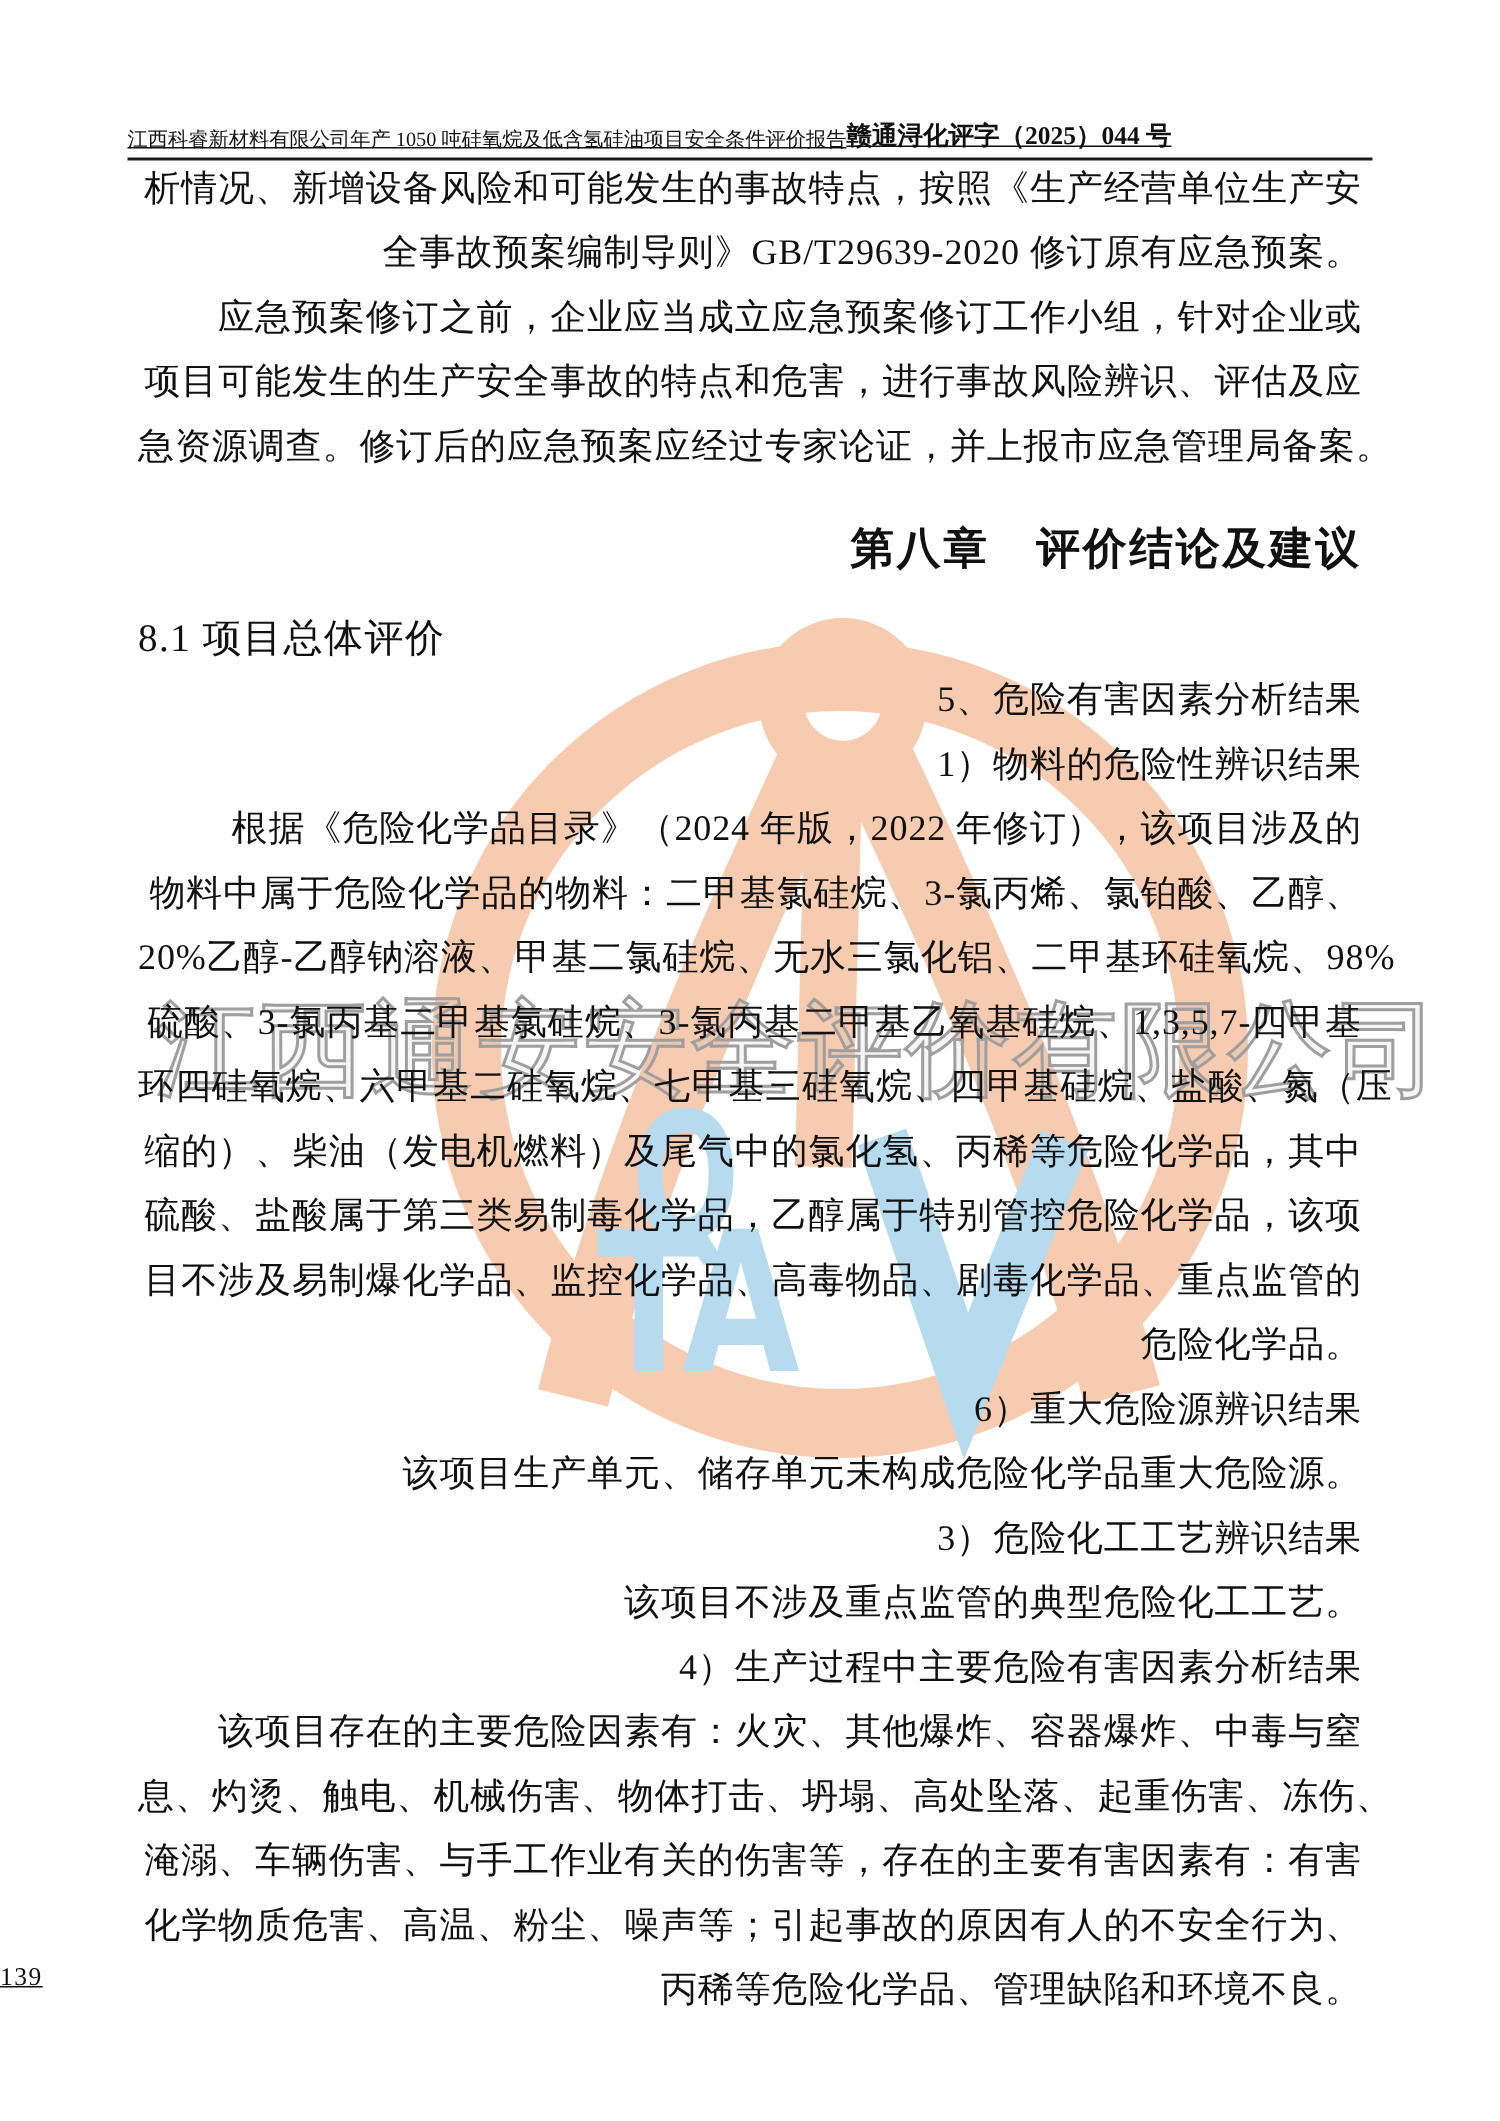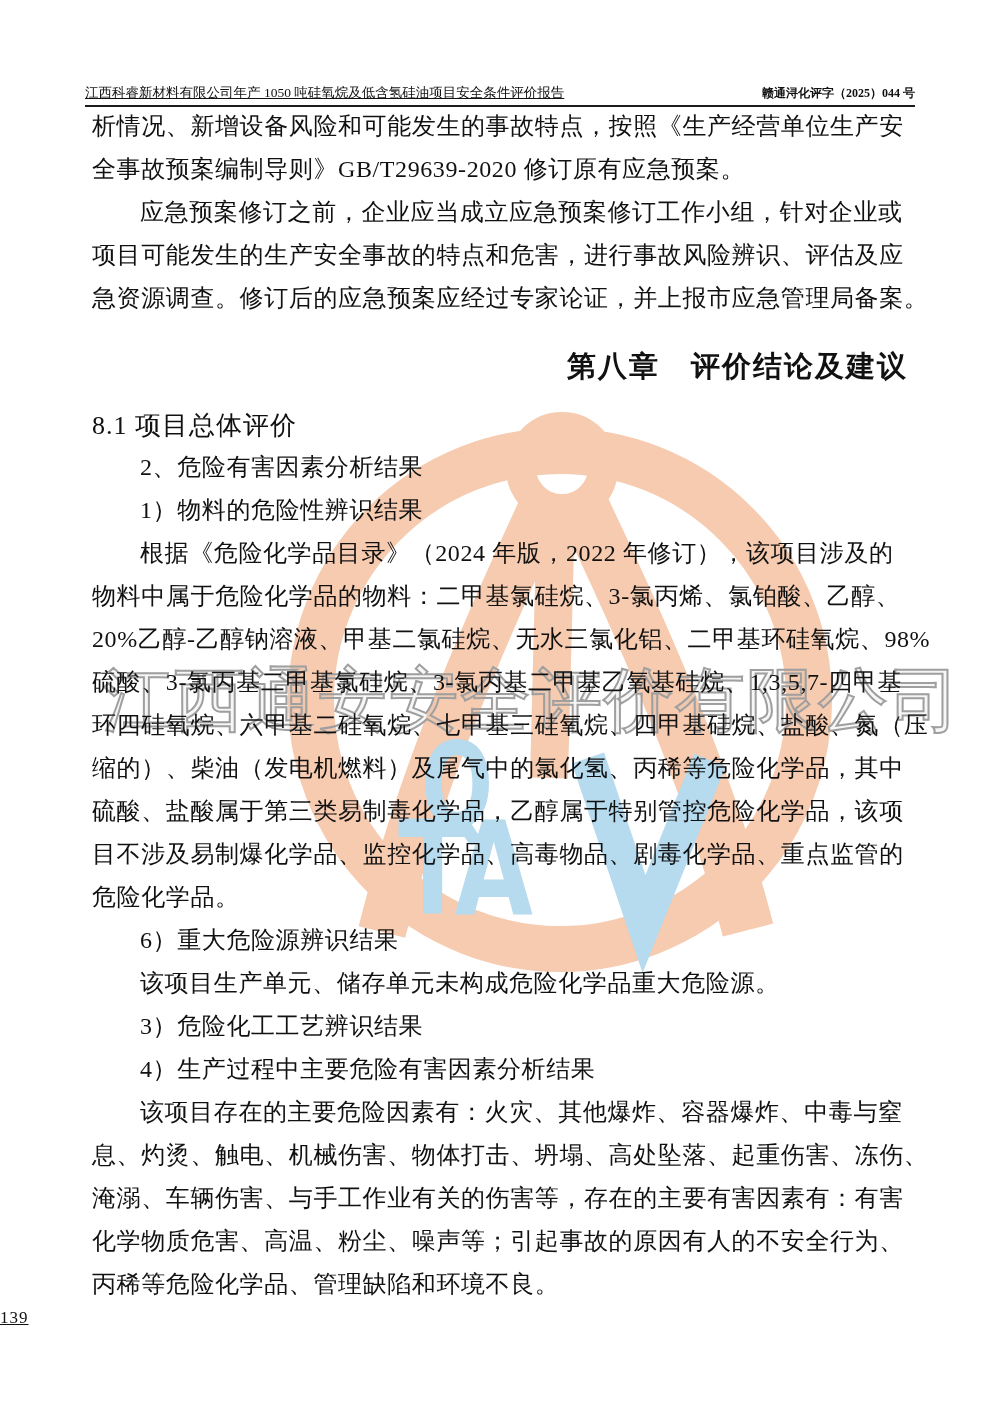"江西科睿新材料有限公司年产 1050 吨硅氧烷及低含氢硅油项目安全条件评价报告" .header { justify-content: space-between -> flex-start }
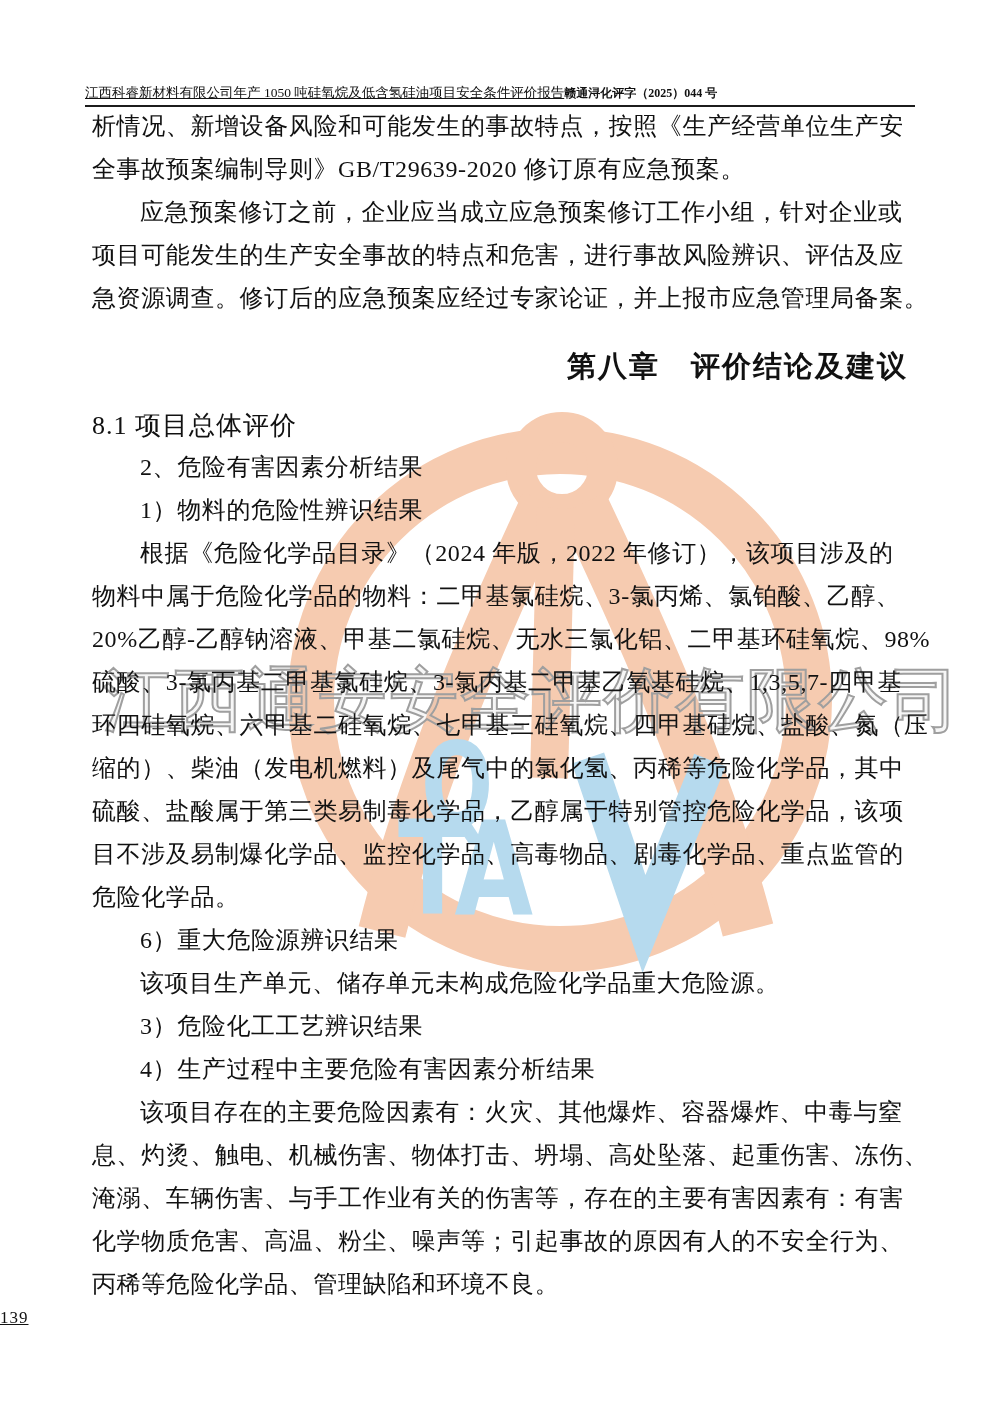"赣通浔化评字（2025）044 号" .h-right { font-size: 12px -> 17px; text-decoration: none -> underline }
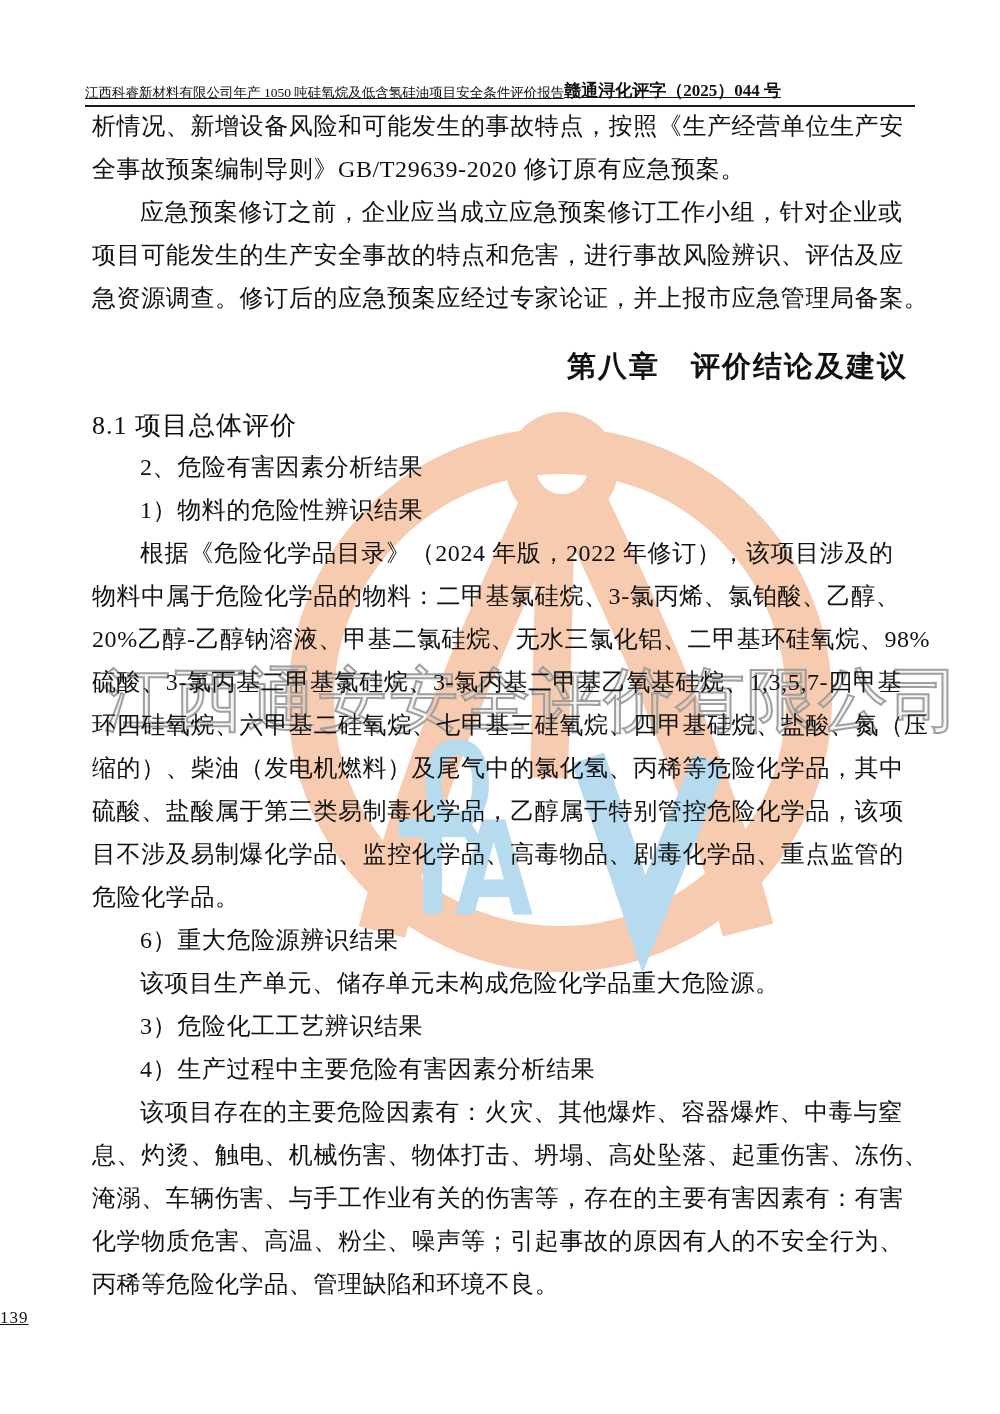"析情况、新增设备风险和可能发生的事故特点，按照《生产经营单位生产安" .text-line { text-align: none -> right }
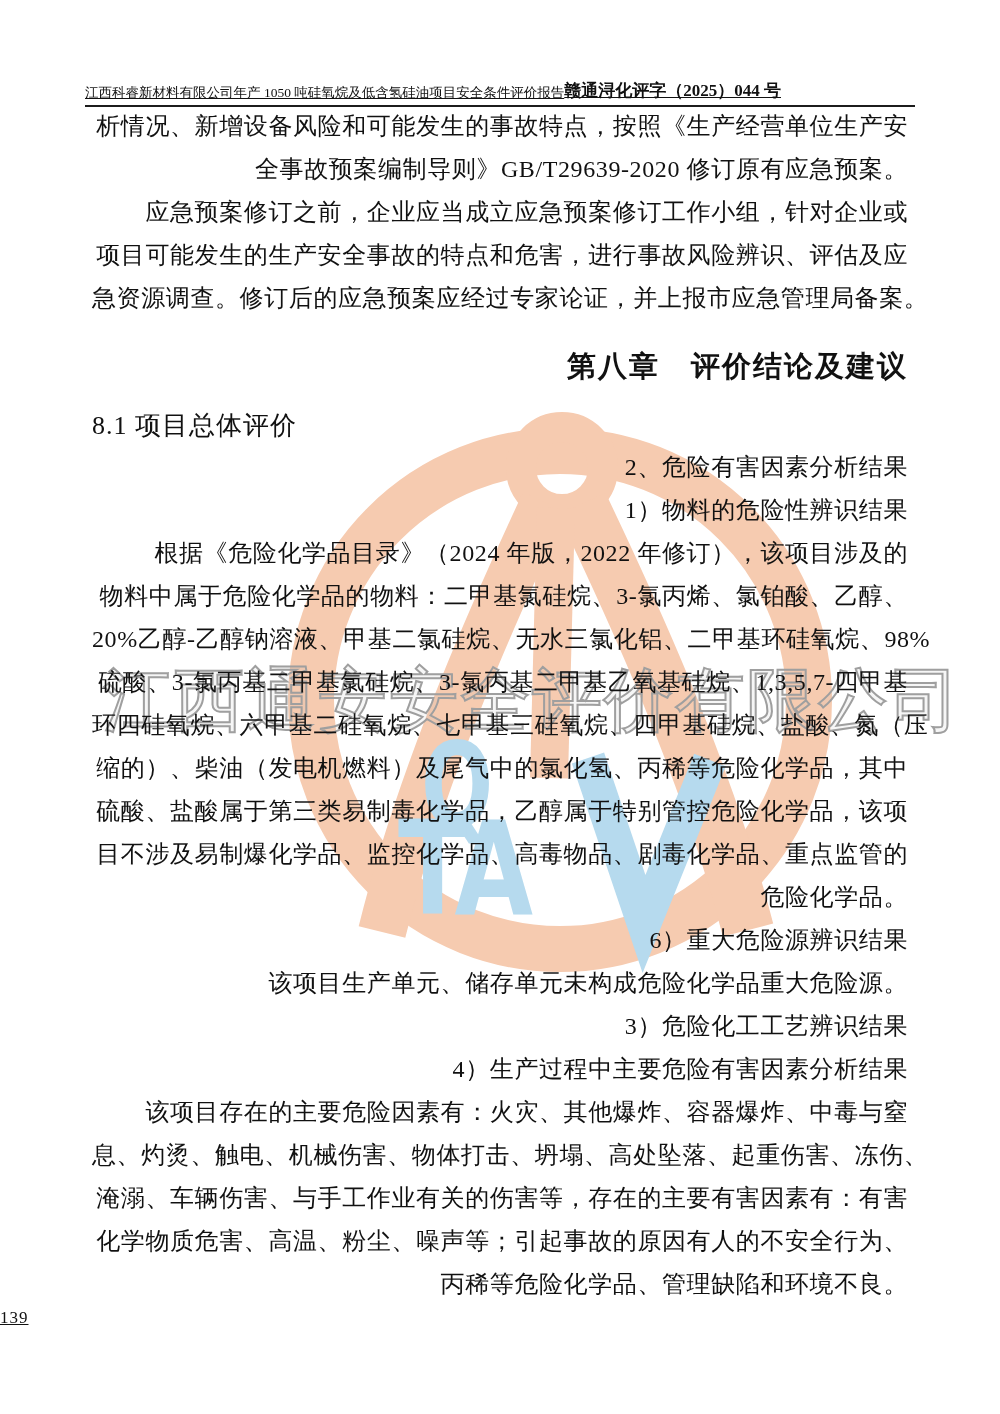"2、危险有害因素分析结果" div.text-line { text: 2 -> 5 }
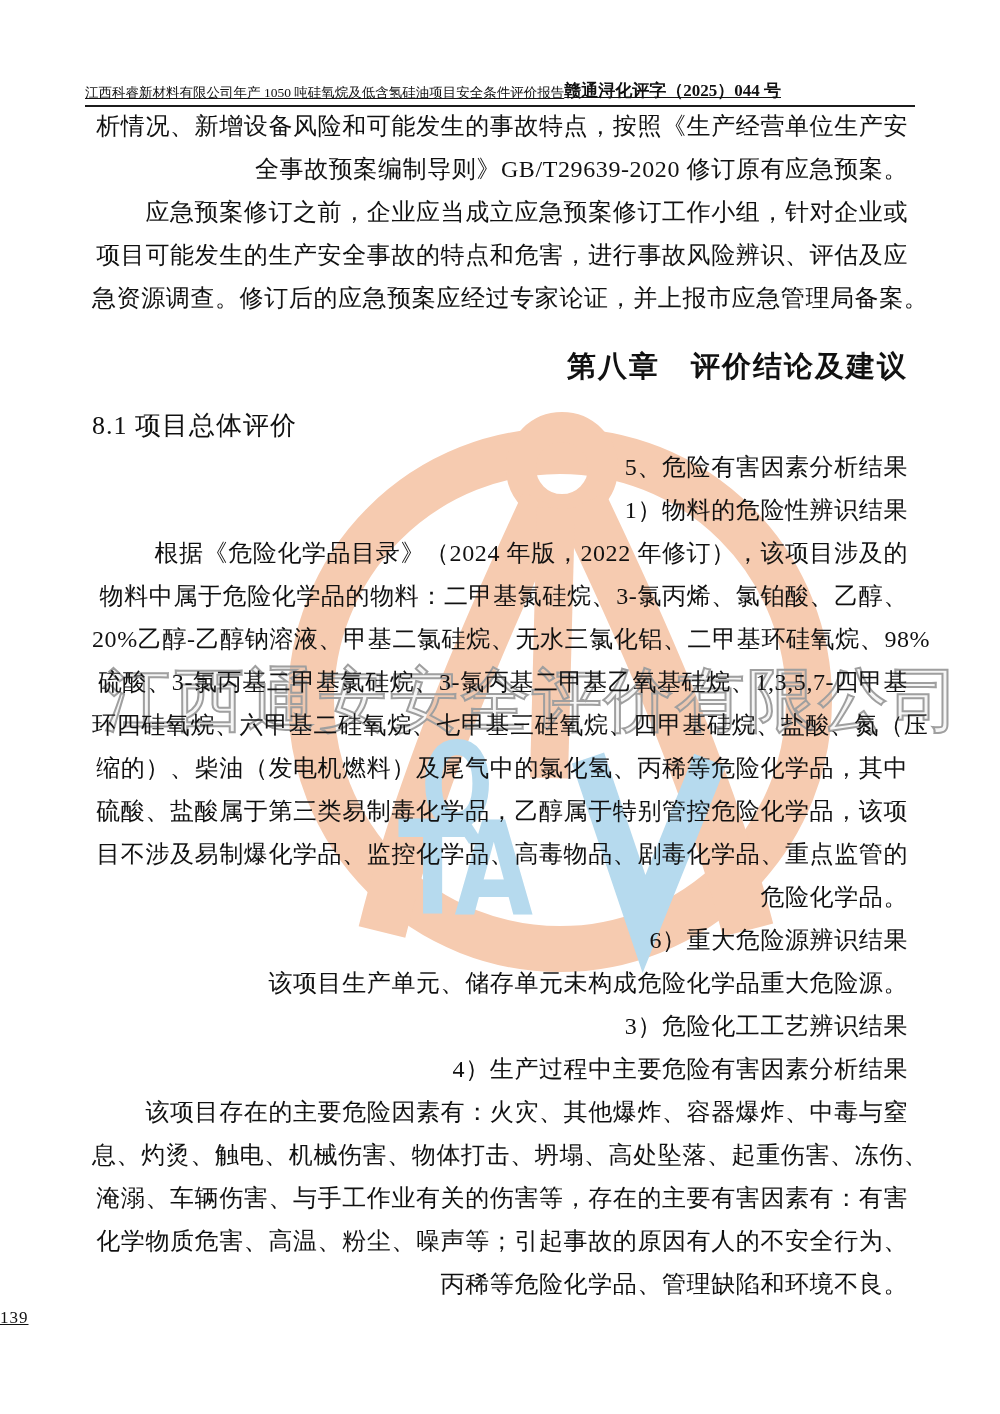"该项目不涉及重点监管的典型危险化工工艺。" div.text-line { html: none -> <div>该项目不涉及重点监管的典型危险化工工艺。</div> }
